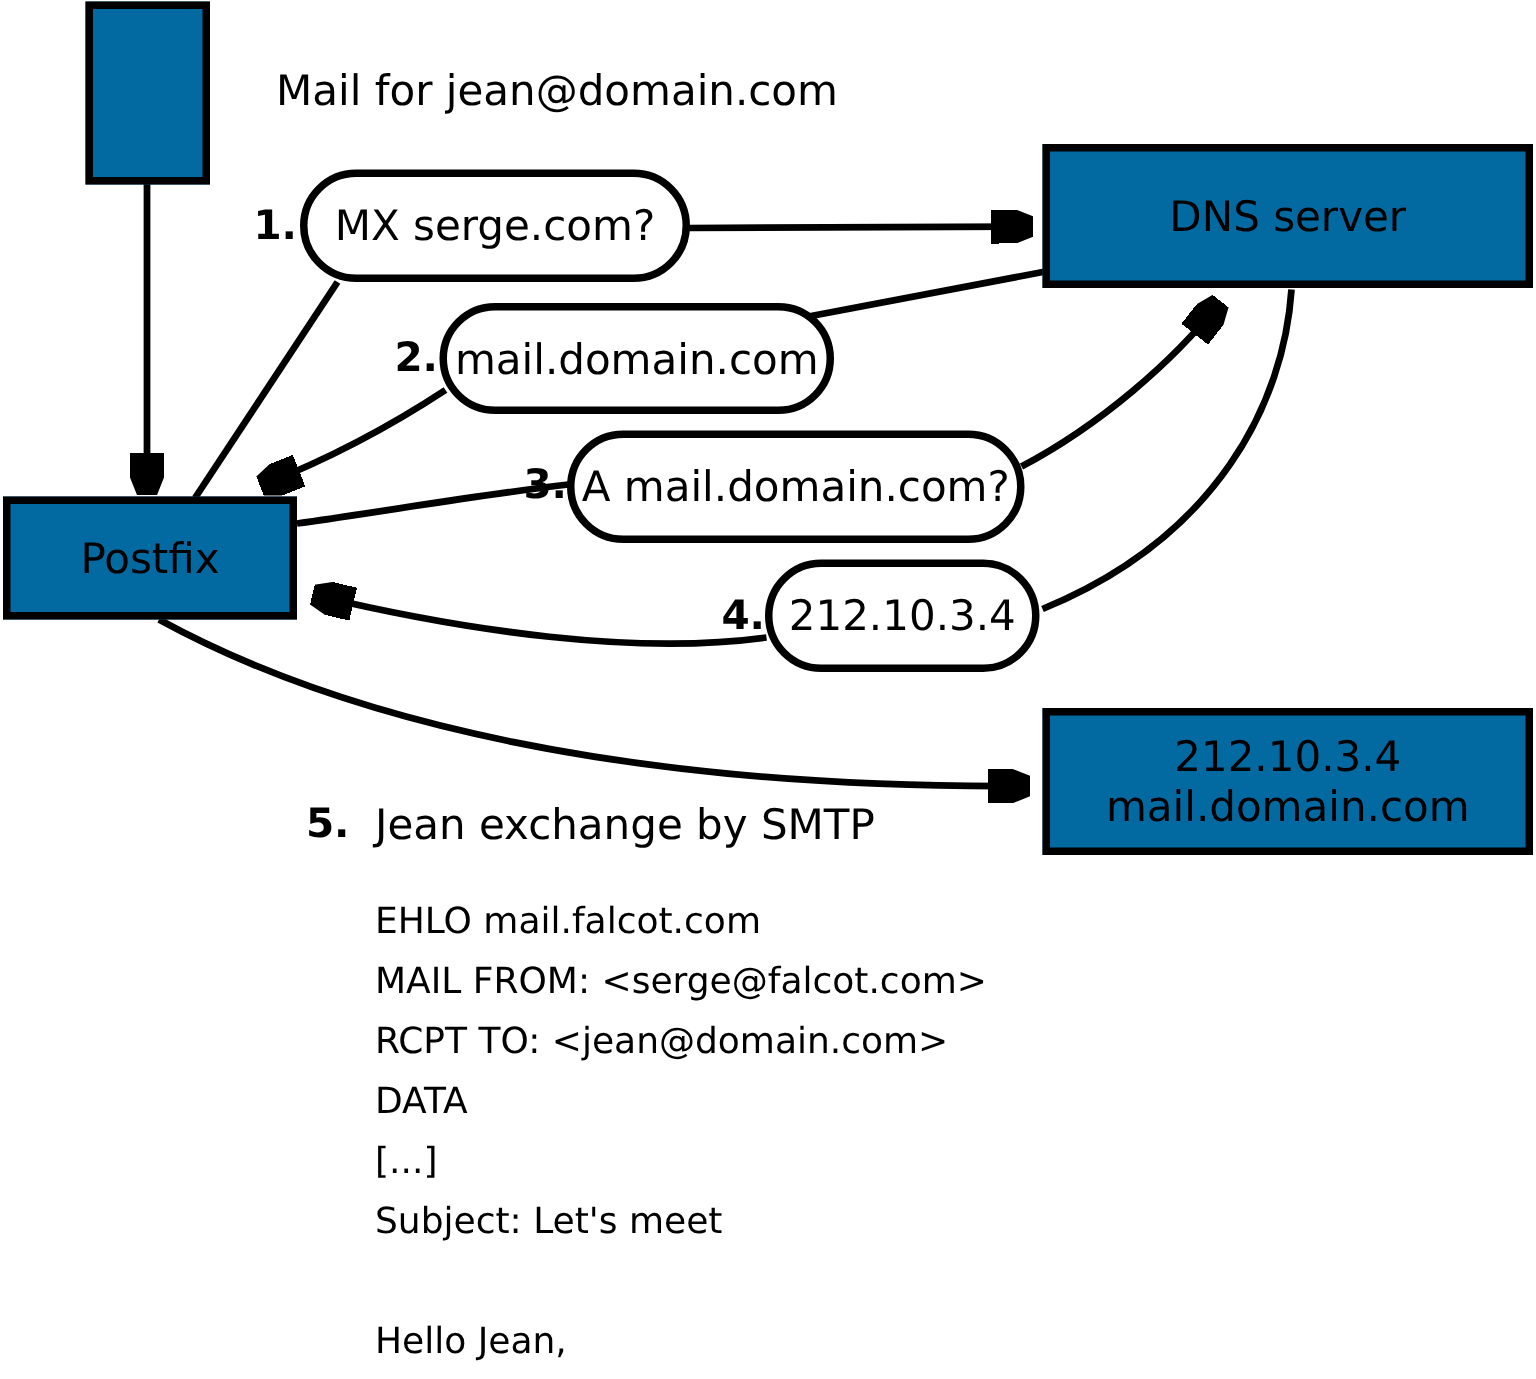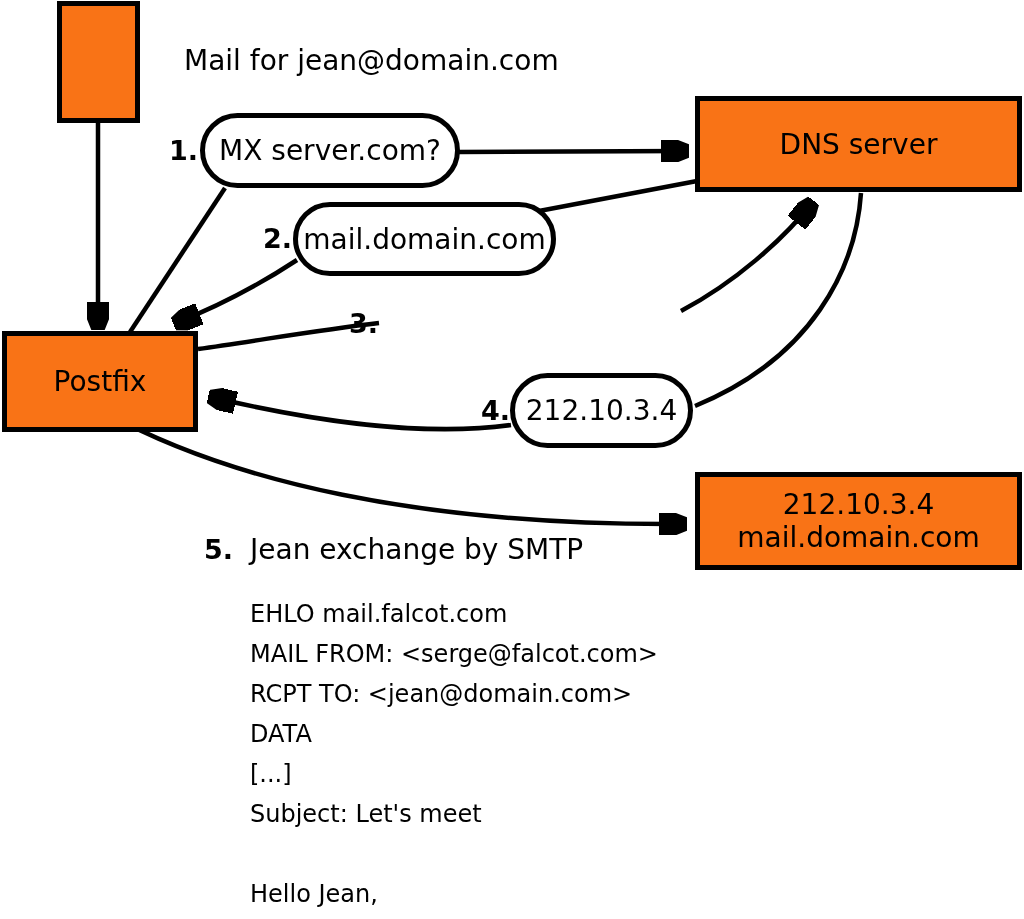"MX server.com?" span { text: server.com -> serge.com }
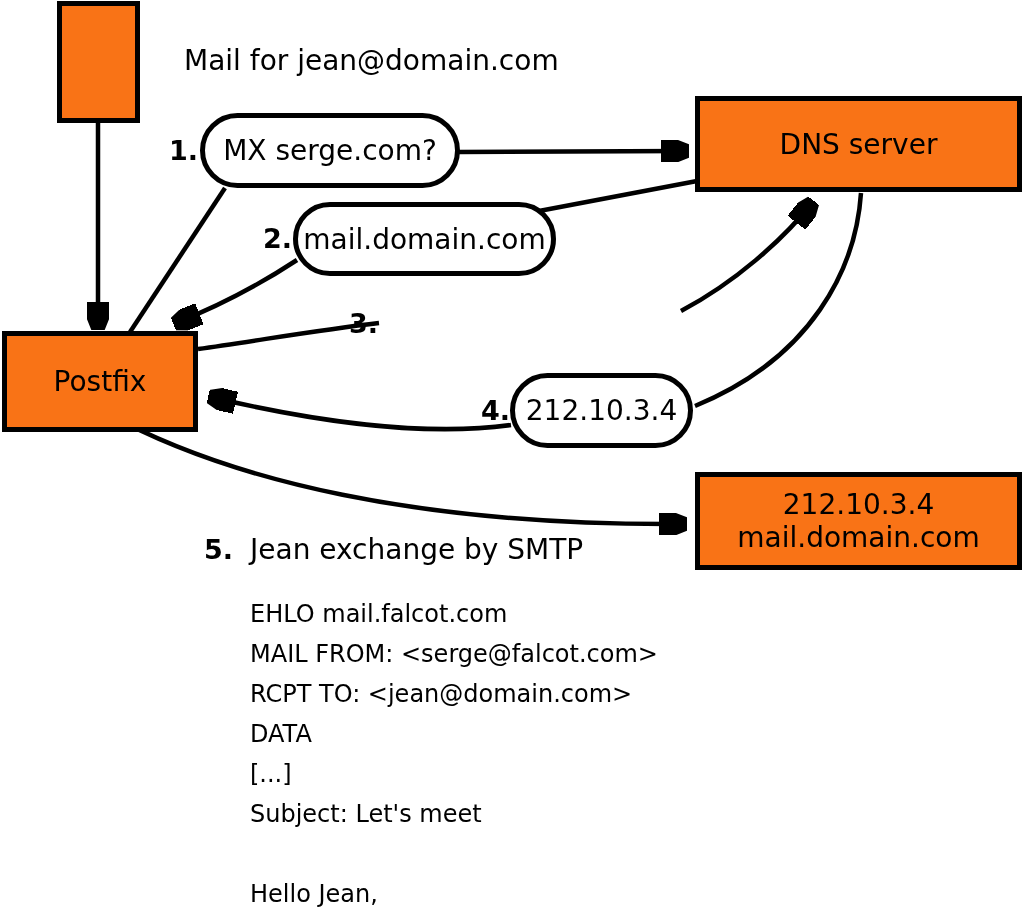"DNS server" .node { background: #f97316 -> #0369a1 }
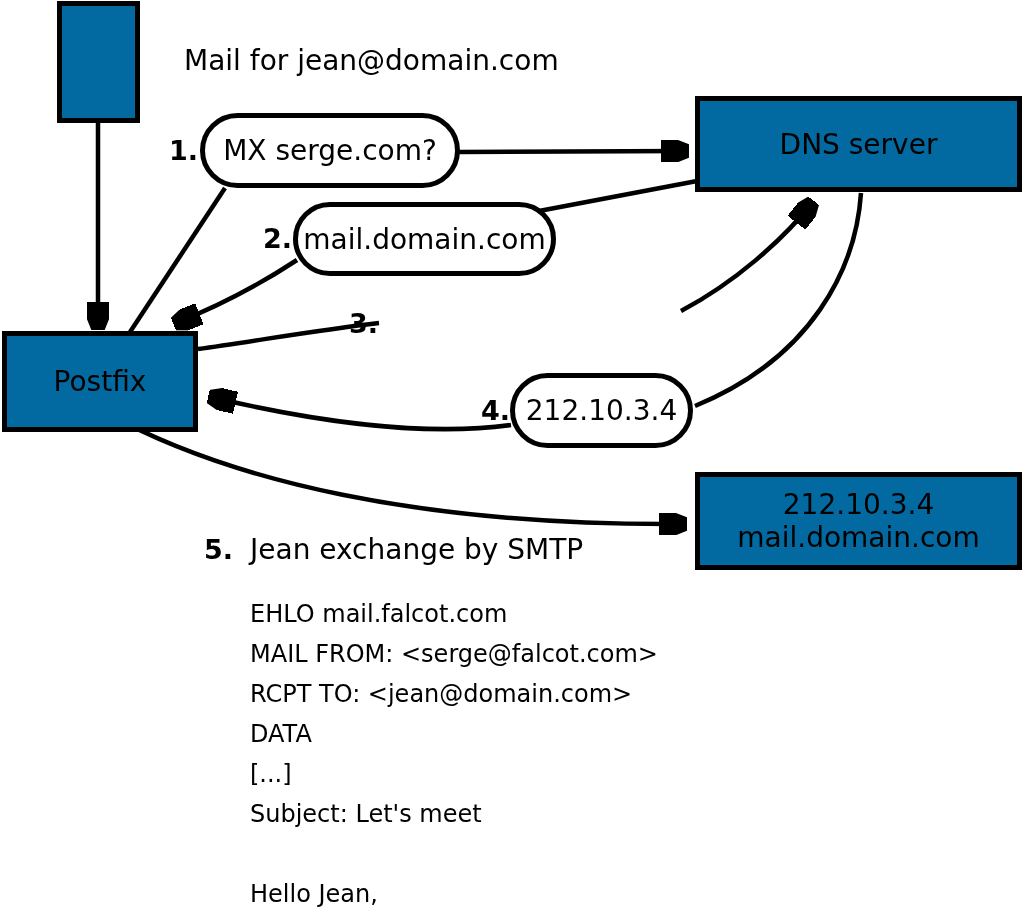"A mail.domain.com?" div.pill { html: none -> <div> <span>A mail.domain.com?</span> </div> }
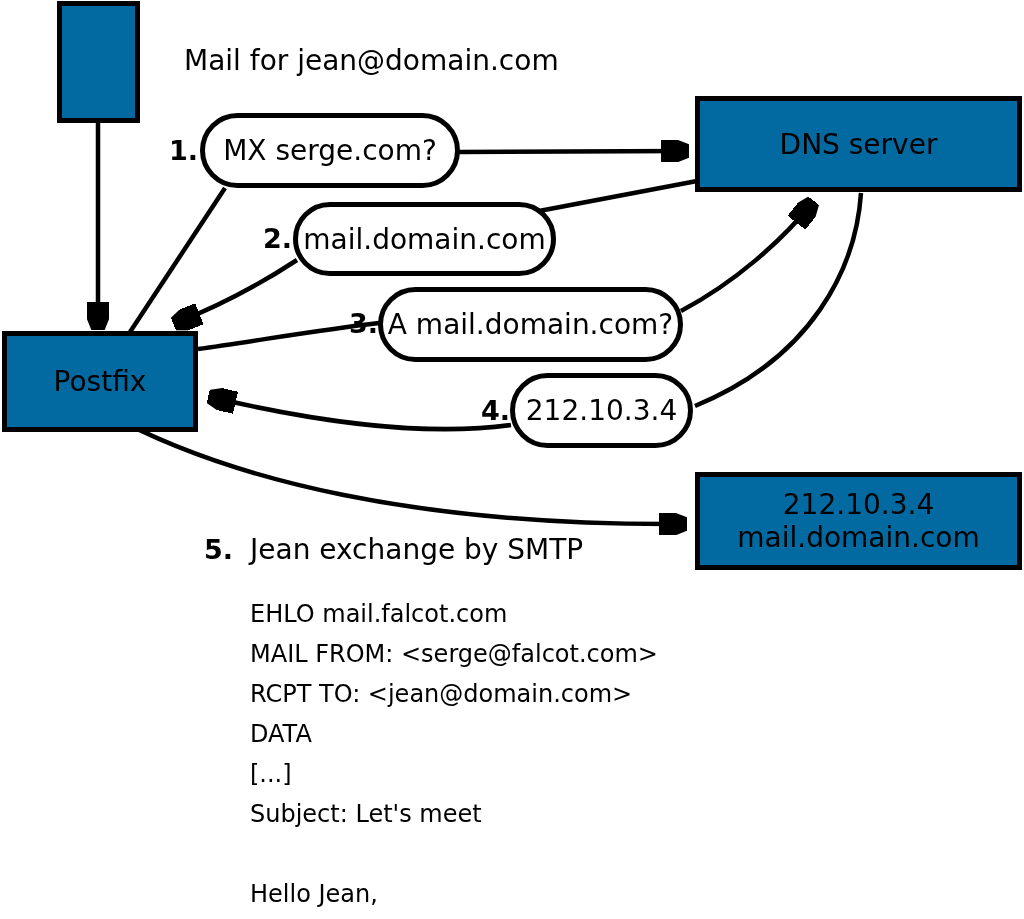"Postfix" .postfix { height: 101px -> 82px }
